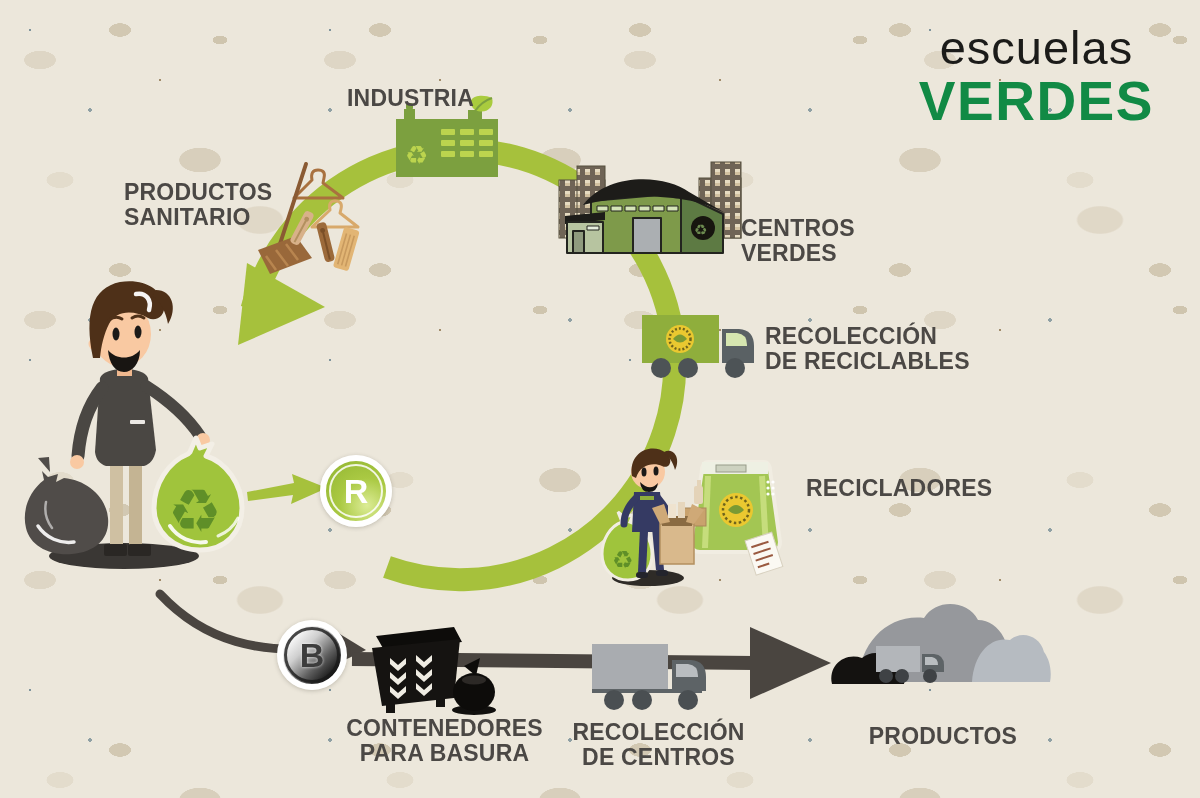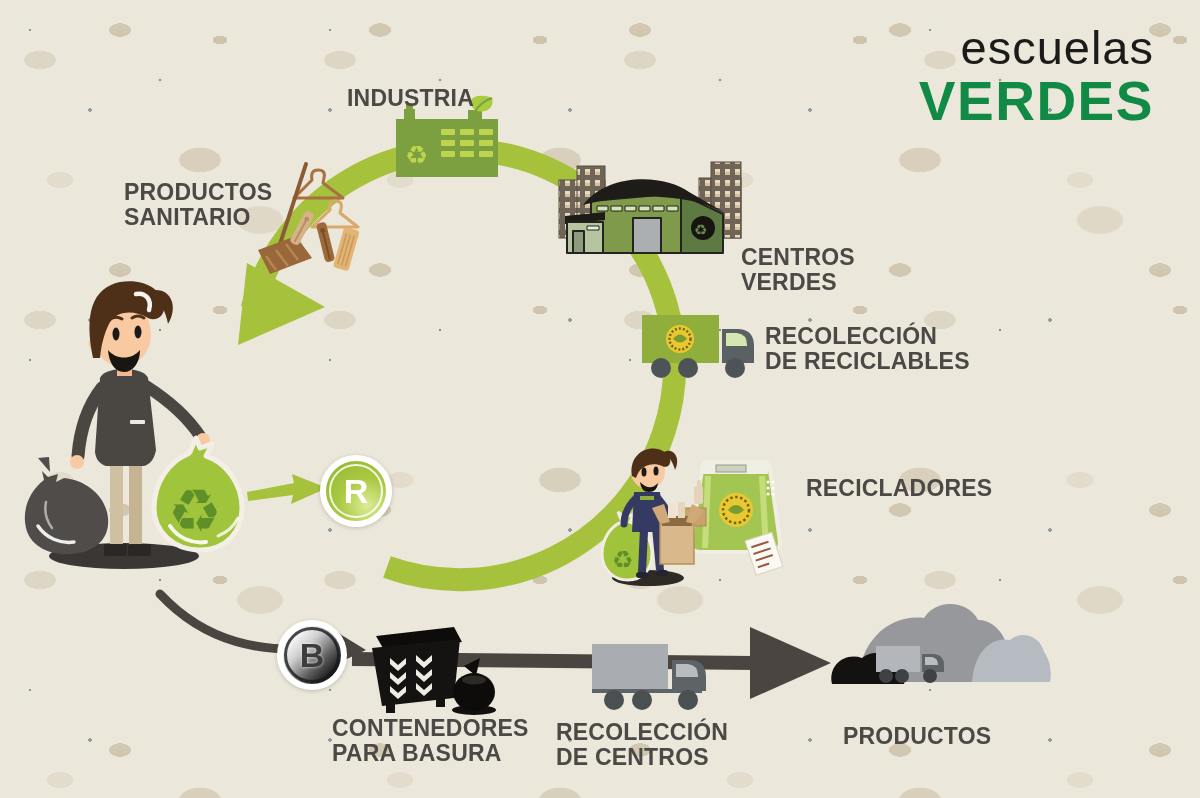"escuelas" .logo { text-align: right -> center }
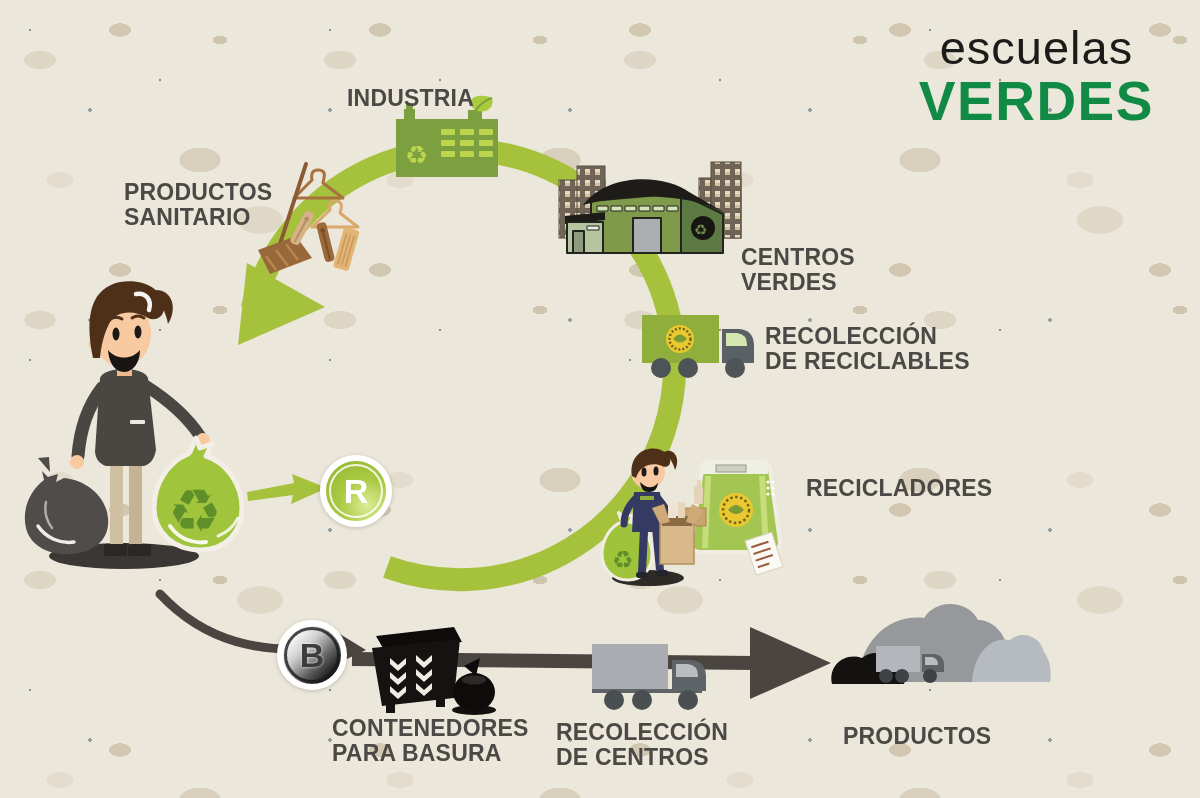"CENTROS" div.label { margin-top: 29px -> none }
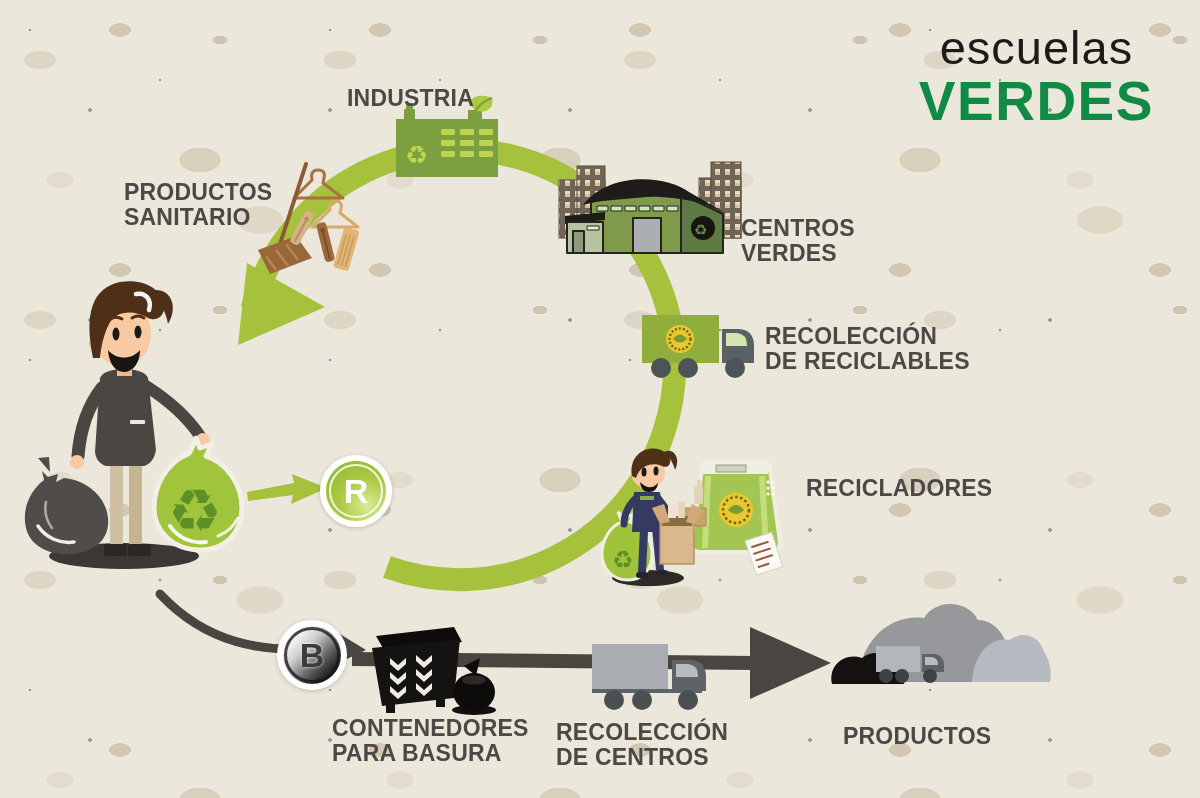"CONTENEDORES" .label.center { text-align: none -> center }
